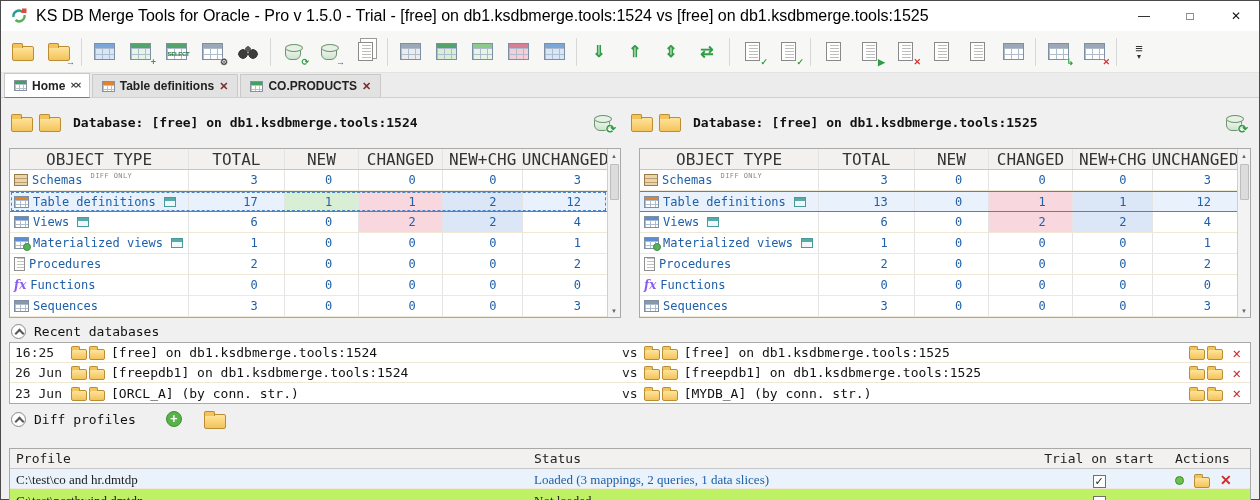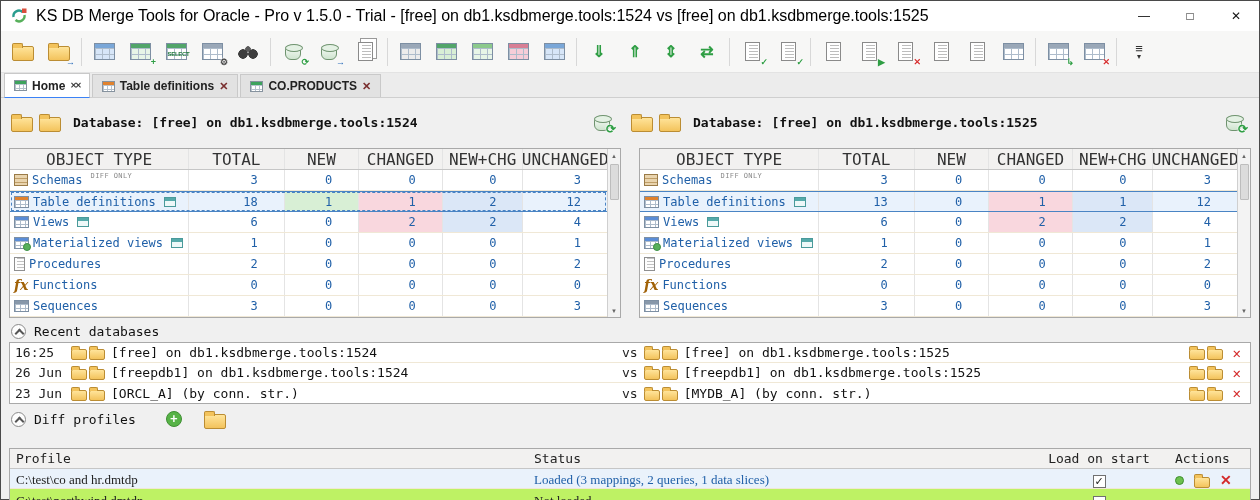"18" div.gc { text: 18 -> 17 }
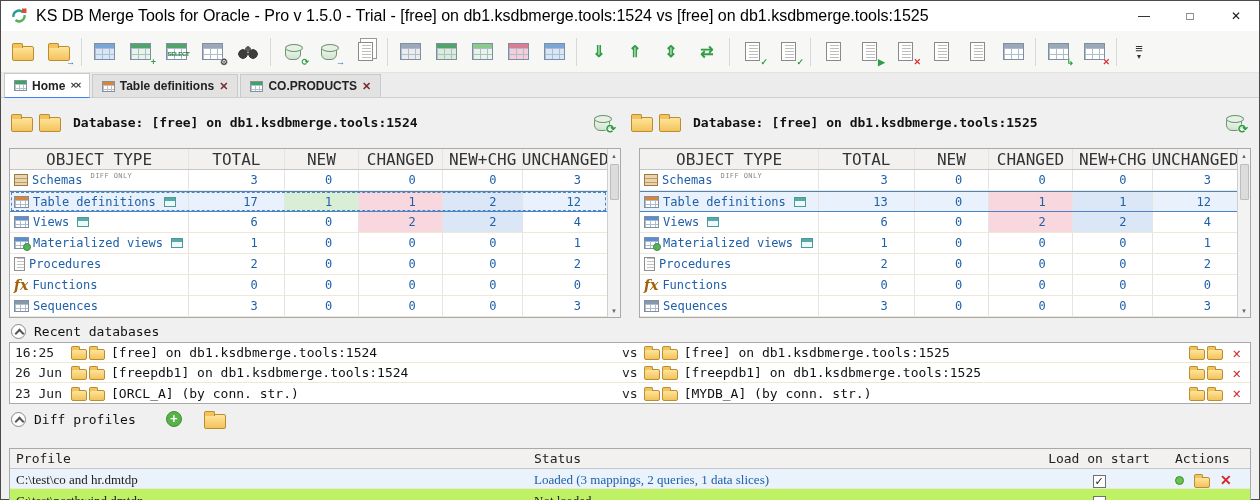"fx" .fxic { color: #a16207 -> #8b5cf6; font-size: 14px -> 12px }
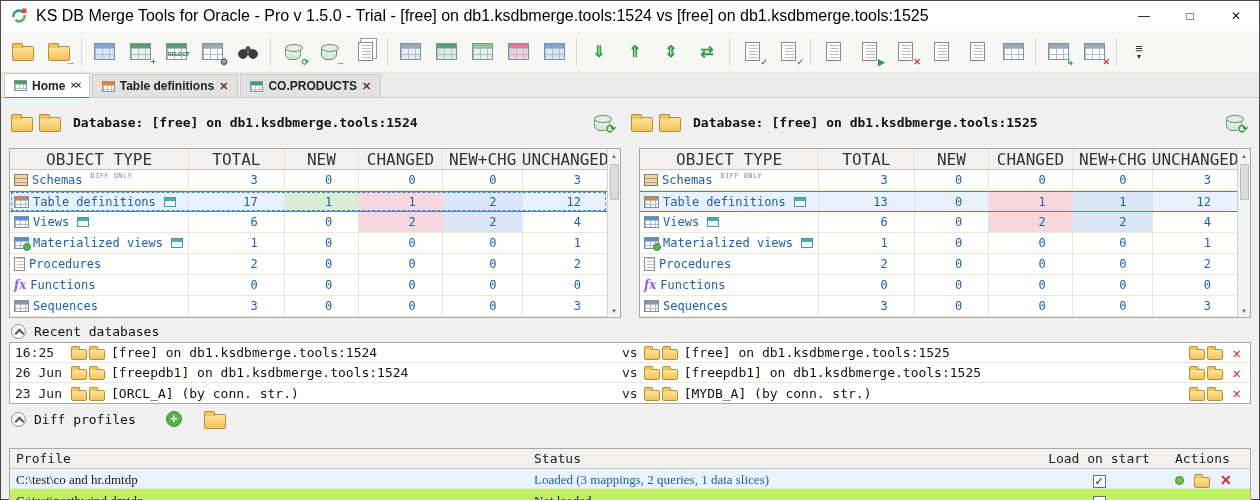"Load on start" span.pc-load { text: Load -> Trial }
